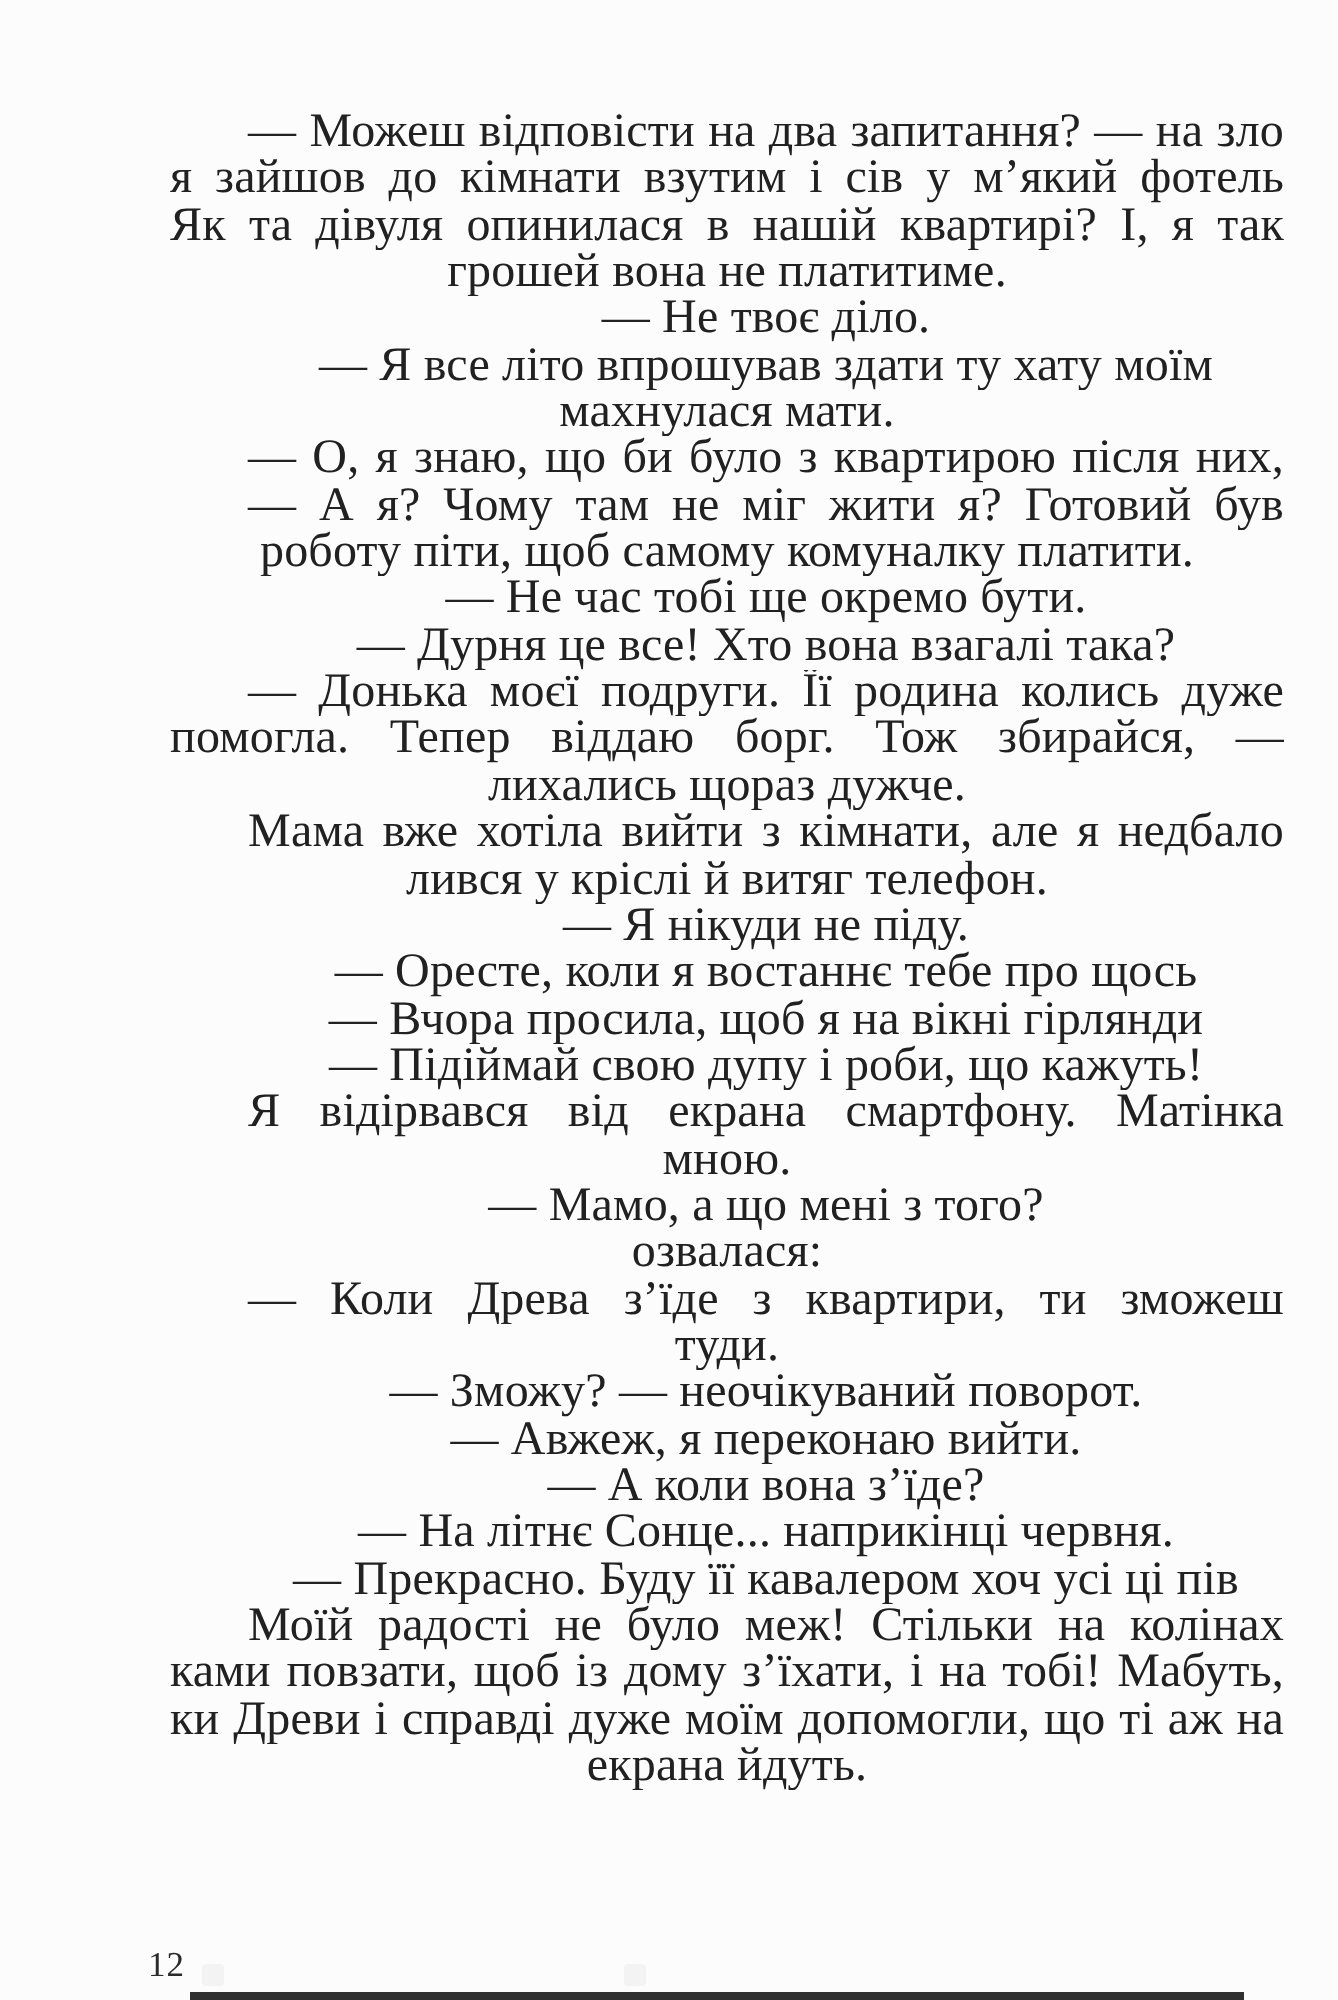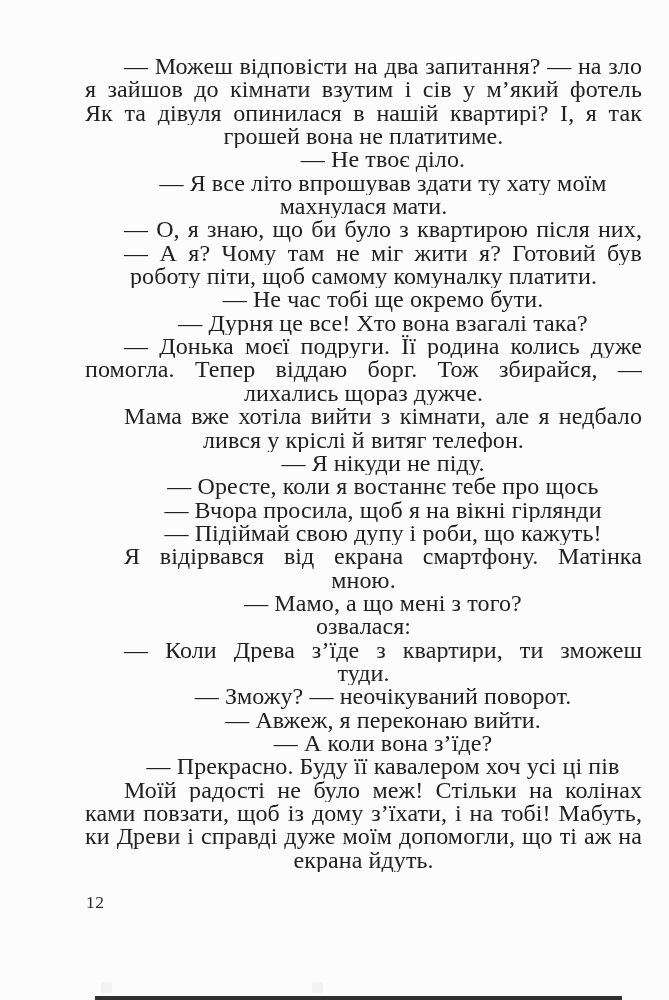"— На літнє Сонце... наприкінці" div.line { html: none -> <div>— На літнє Сонце... наприкінці червня.</div> }
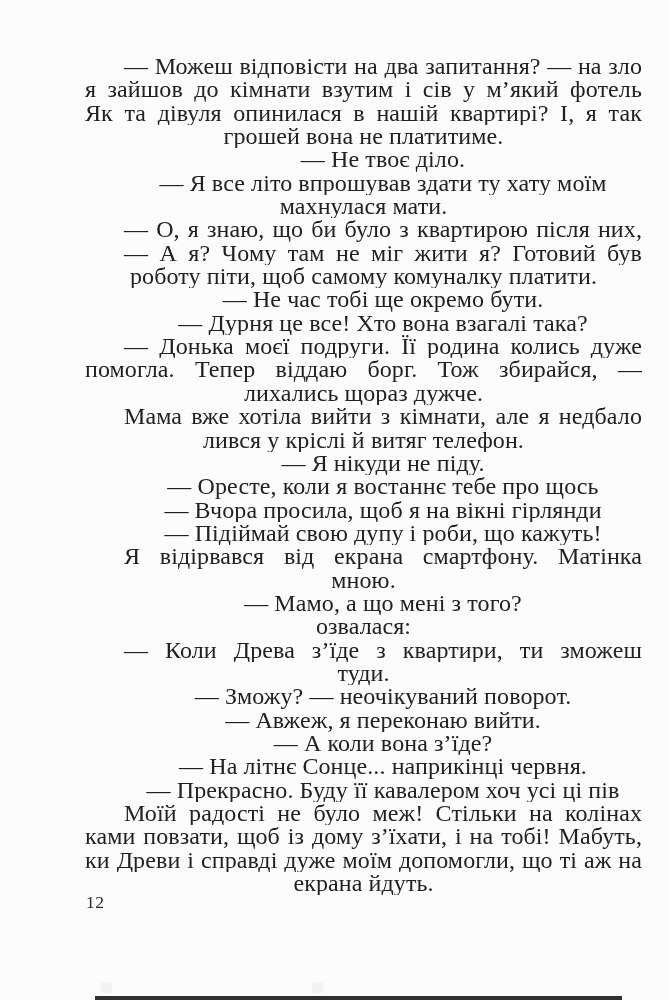"12" .page-number { margin-left: 12px -> none; top: 892px -> 972px }
